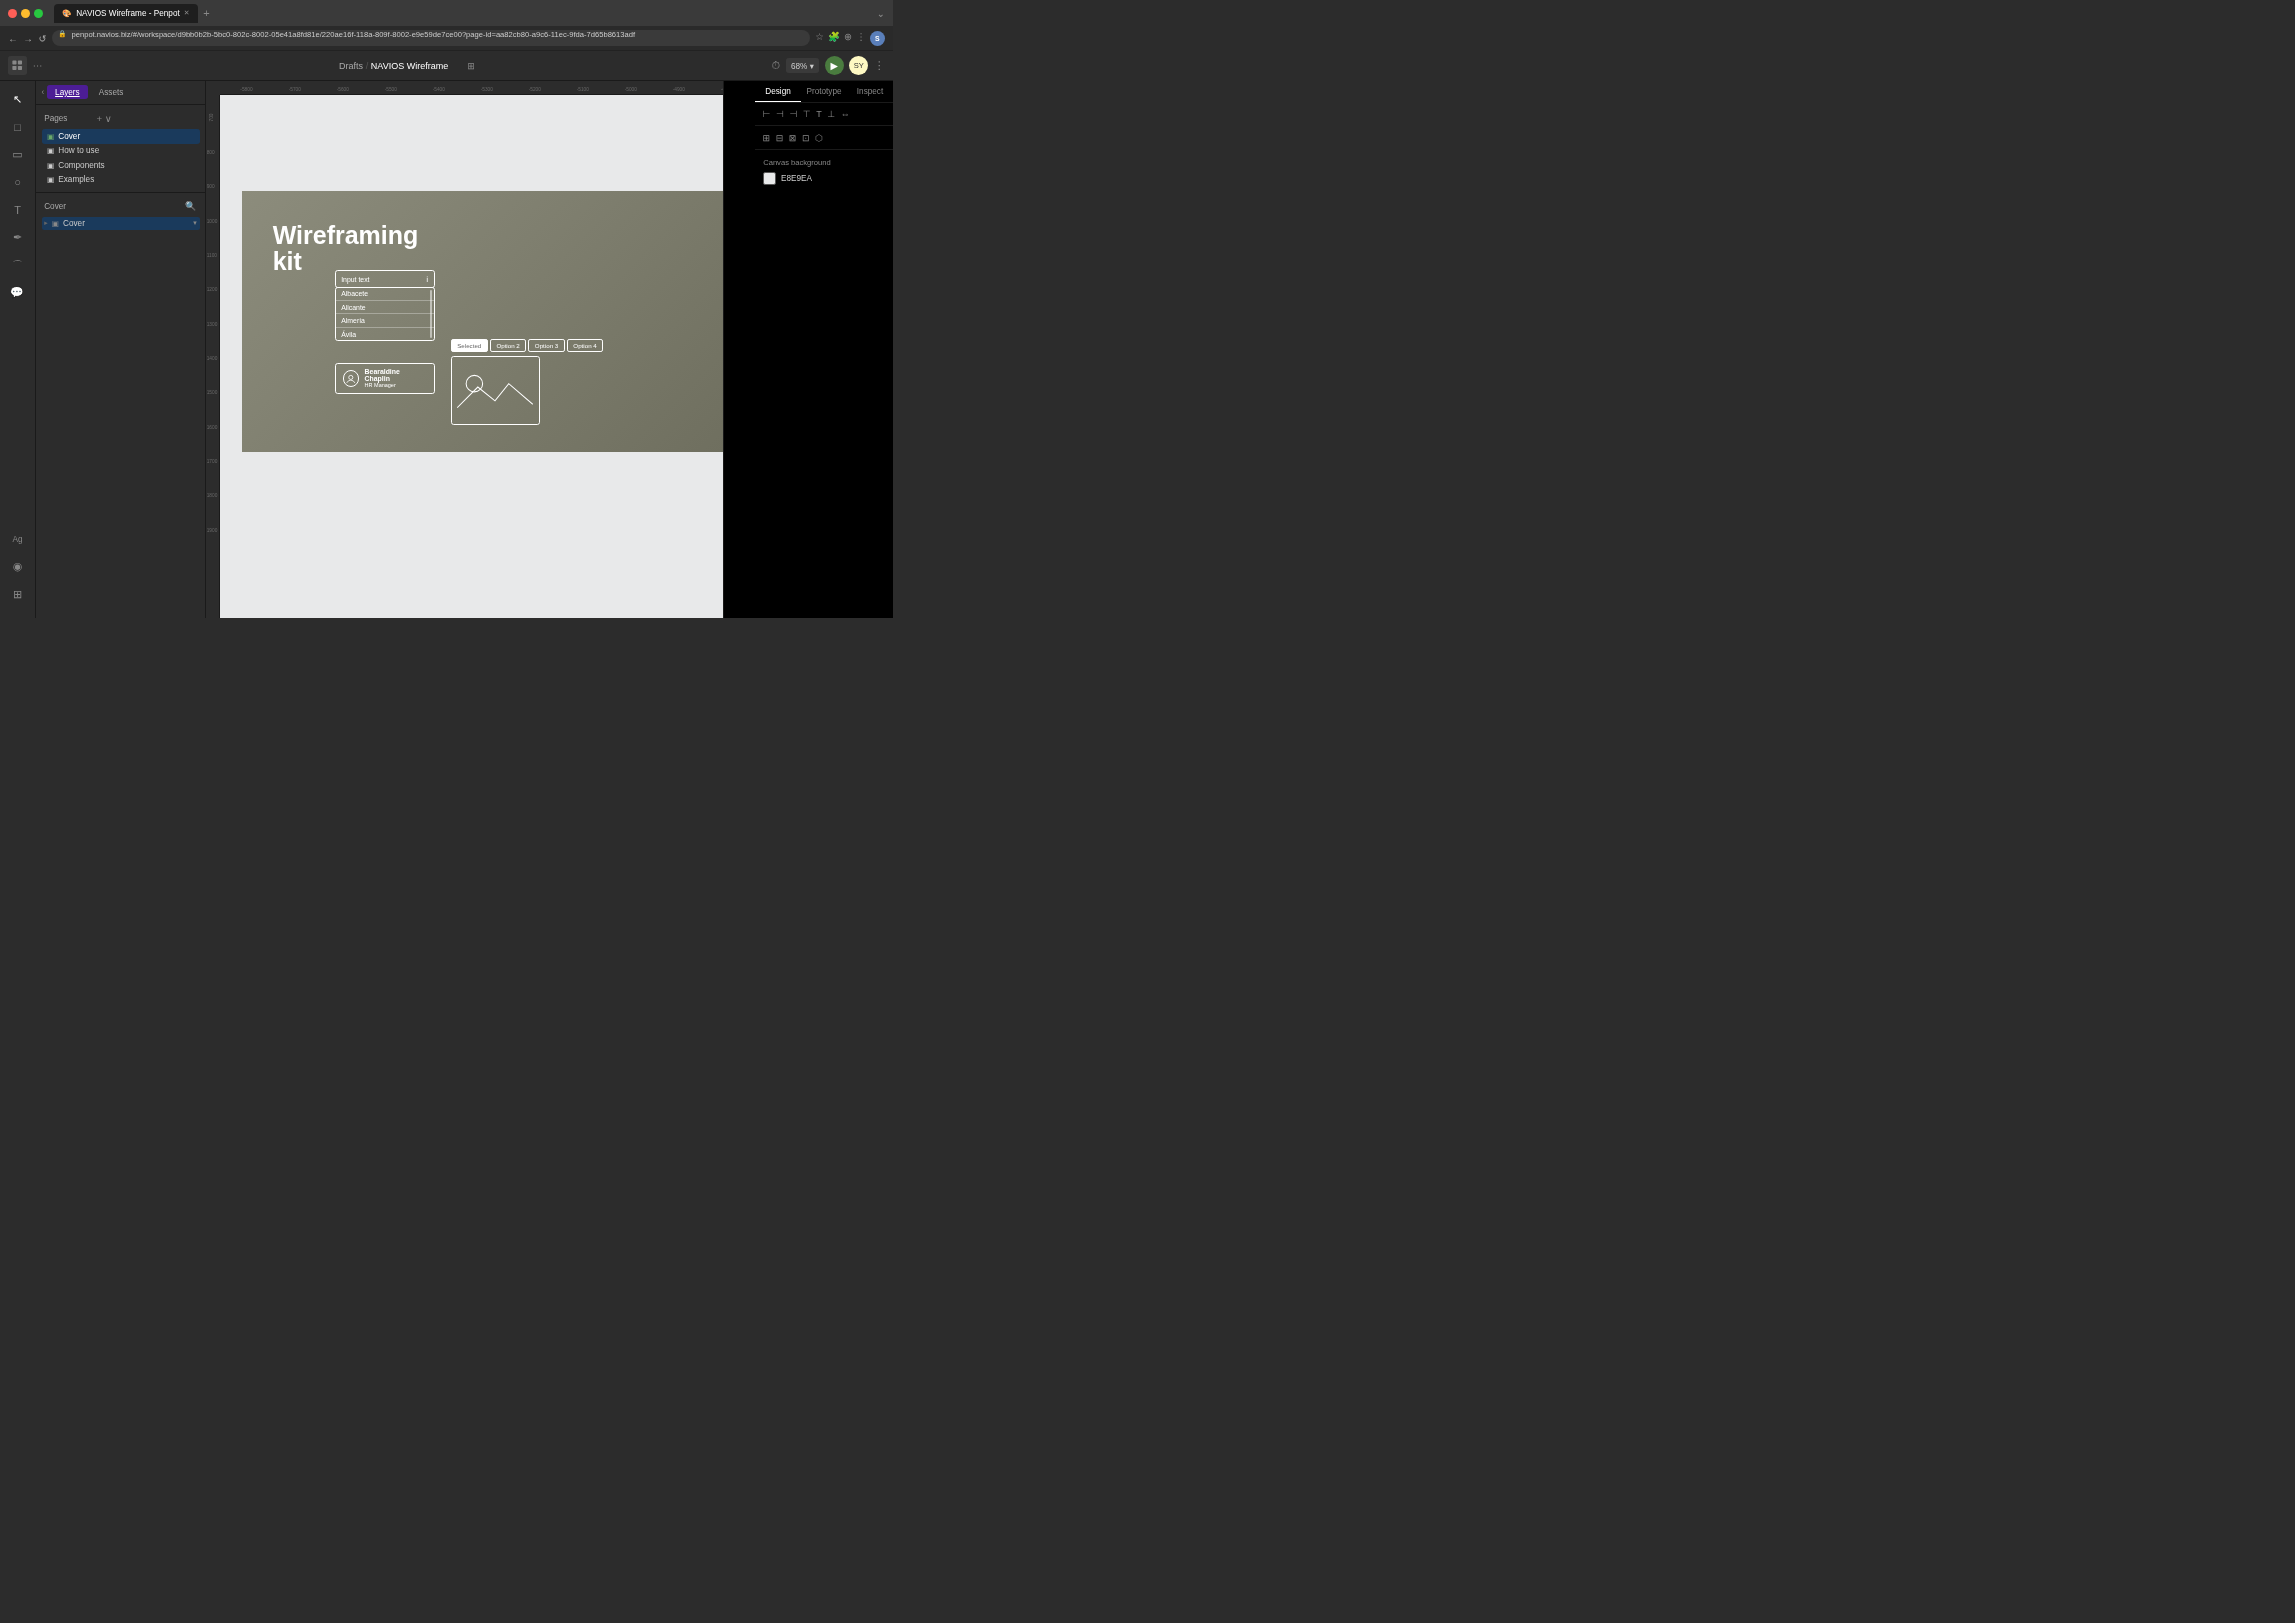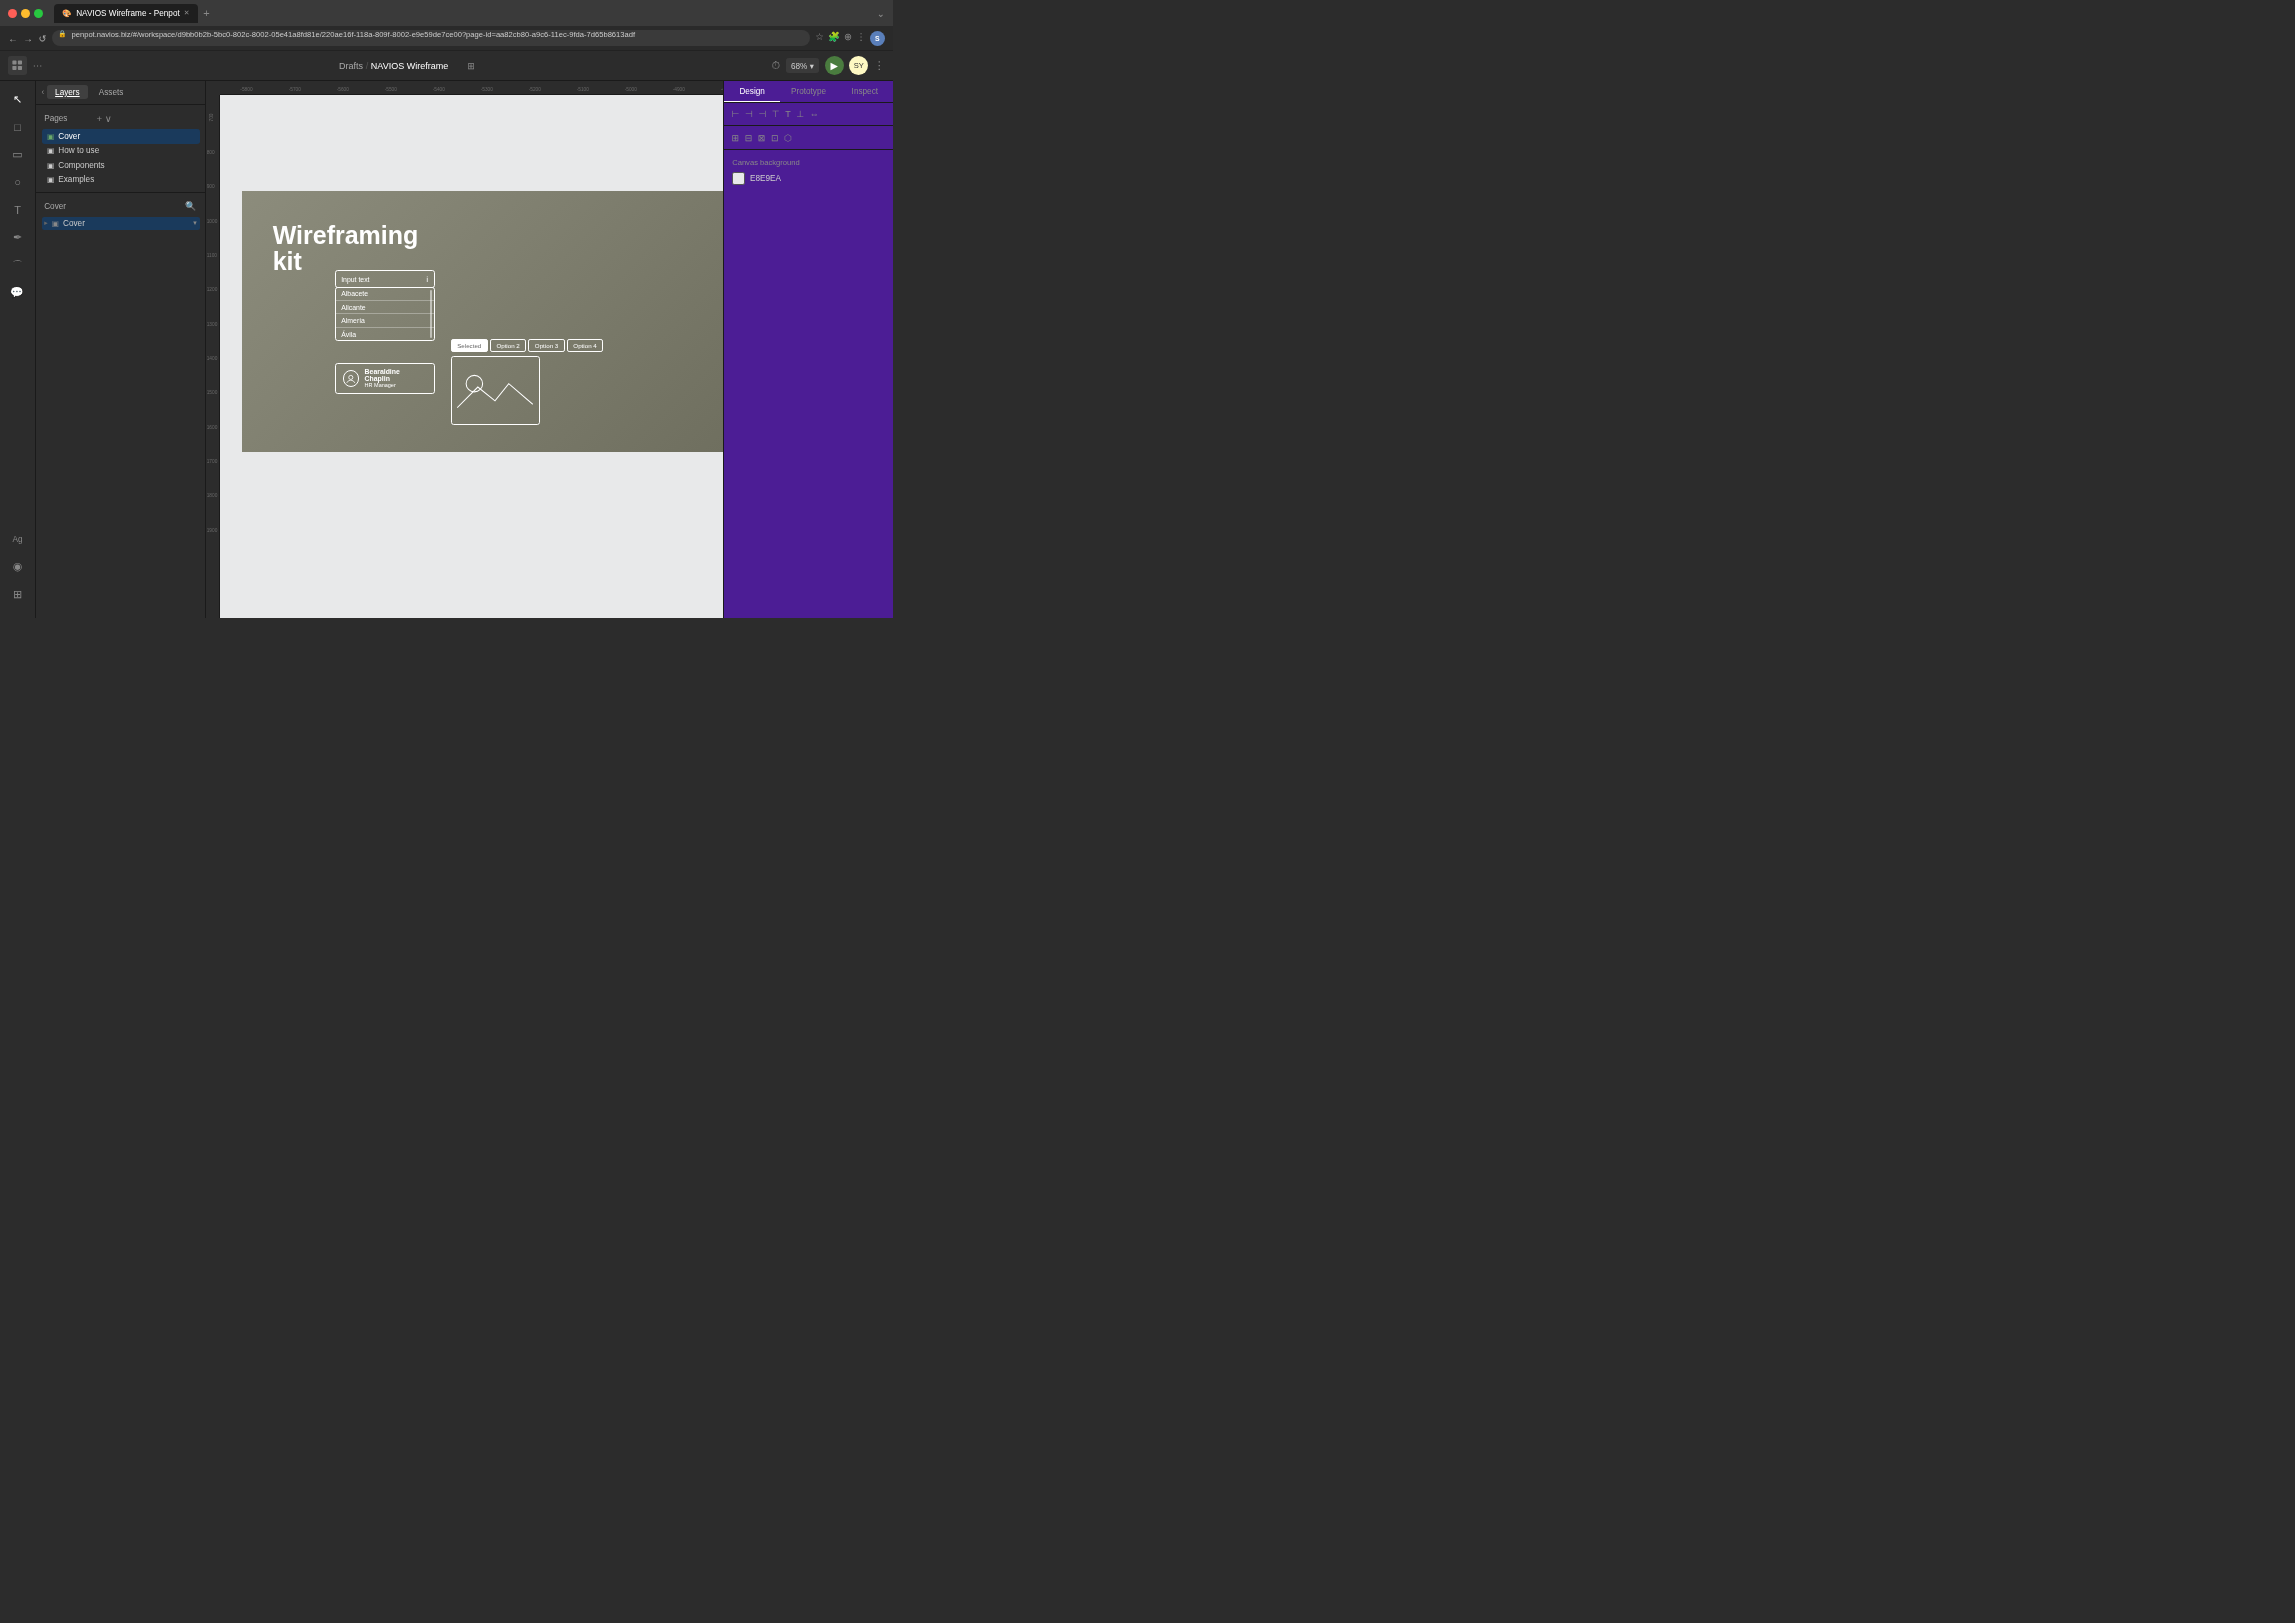"Layers" .panel-tab.active { background: #404040 -> #4c1d95 }
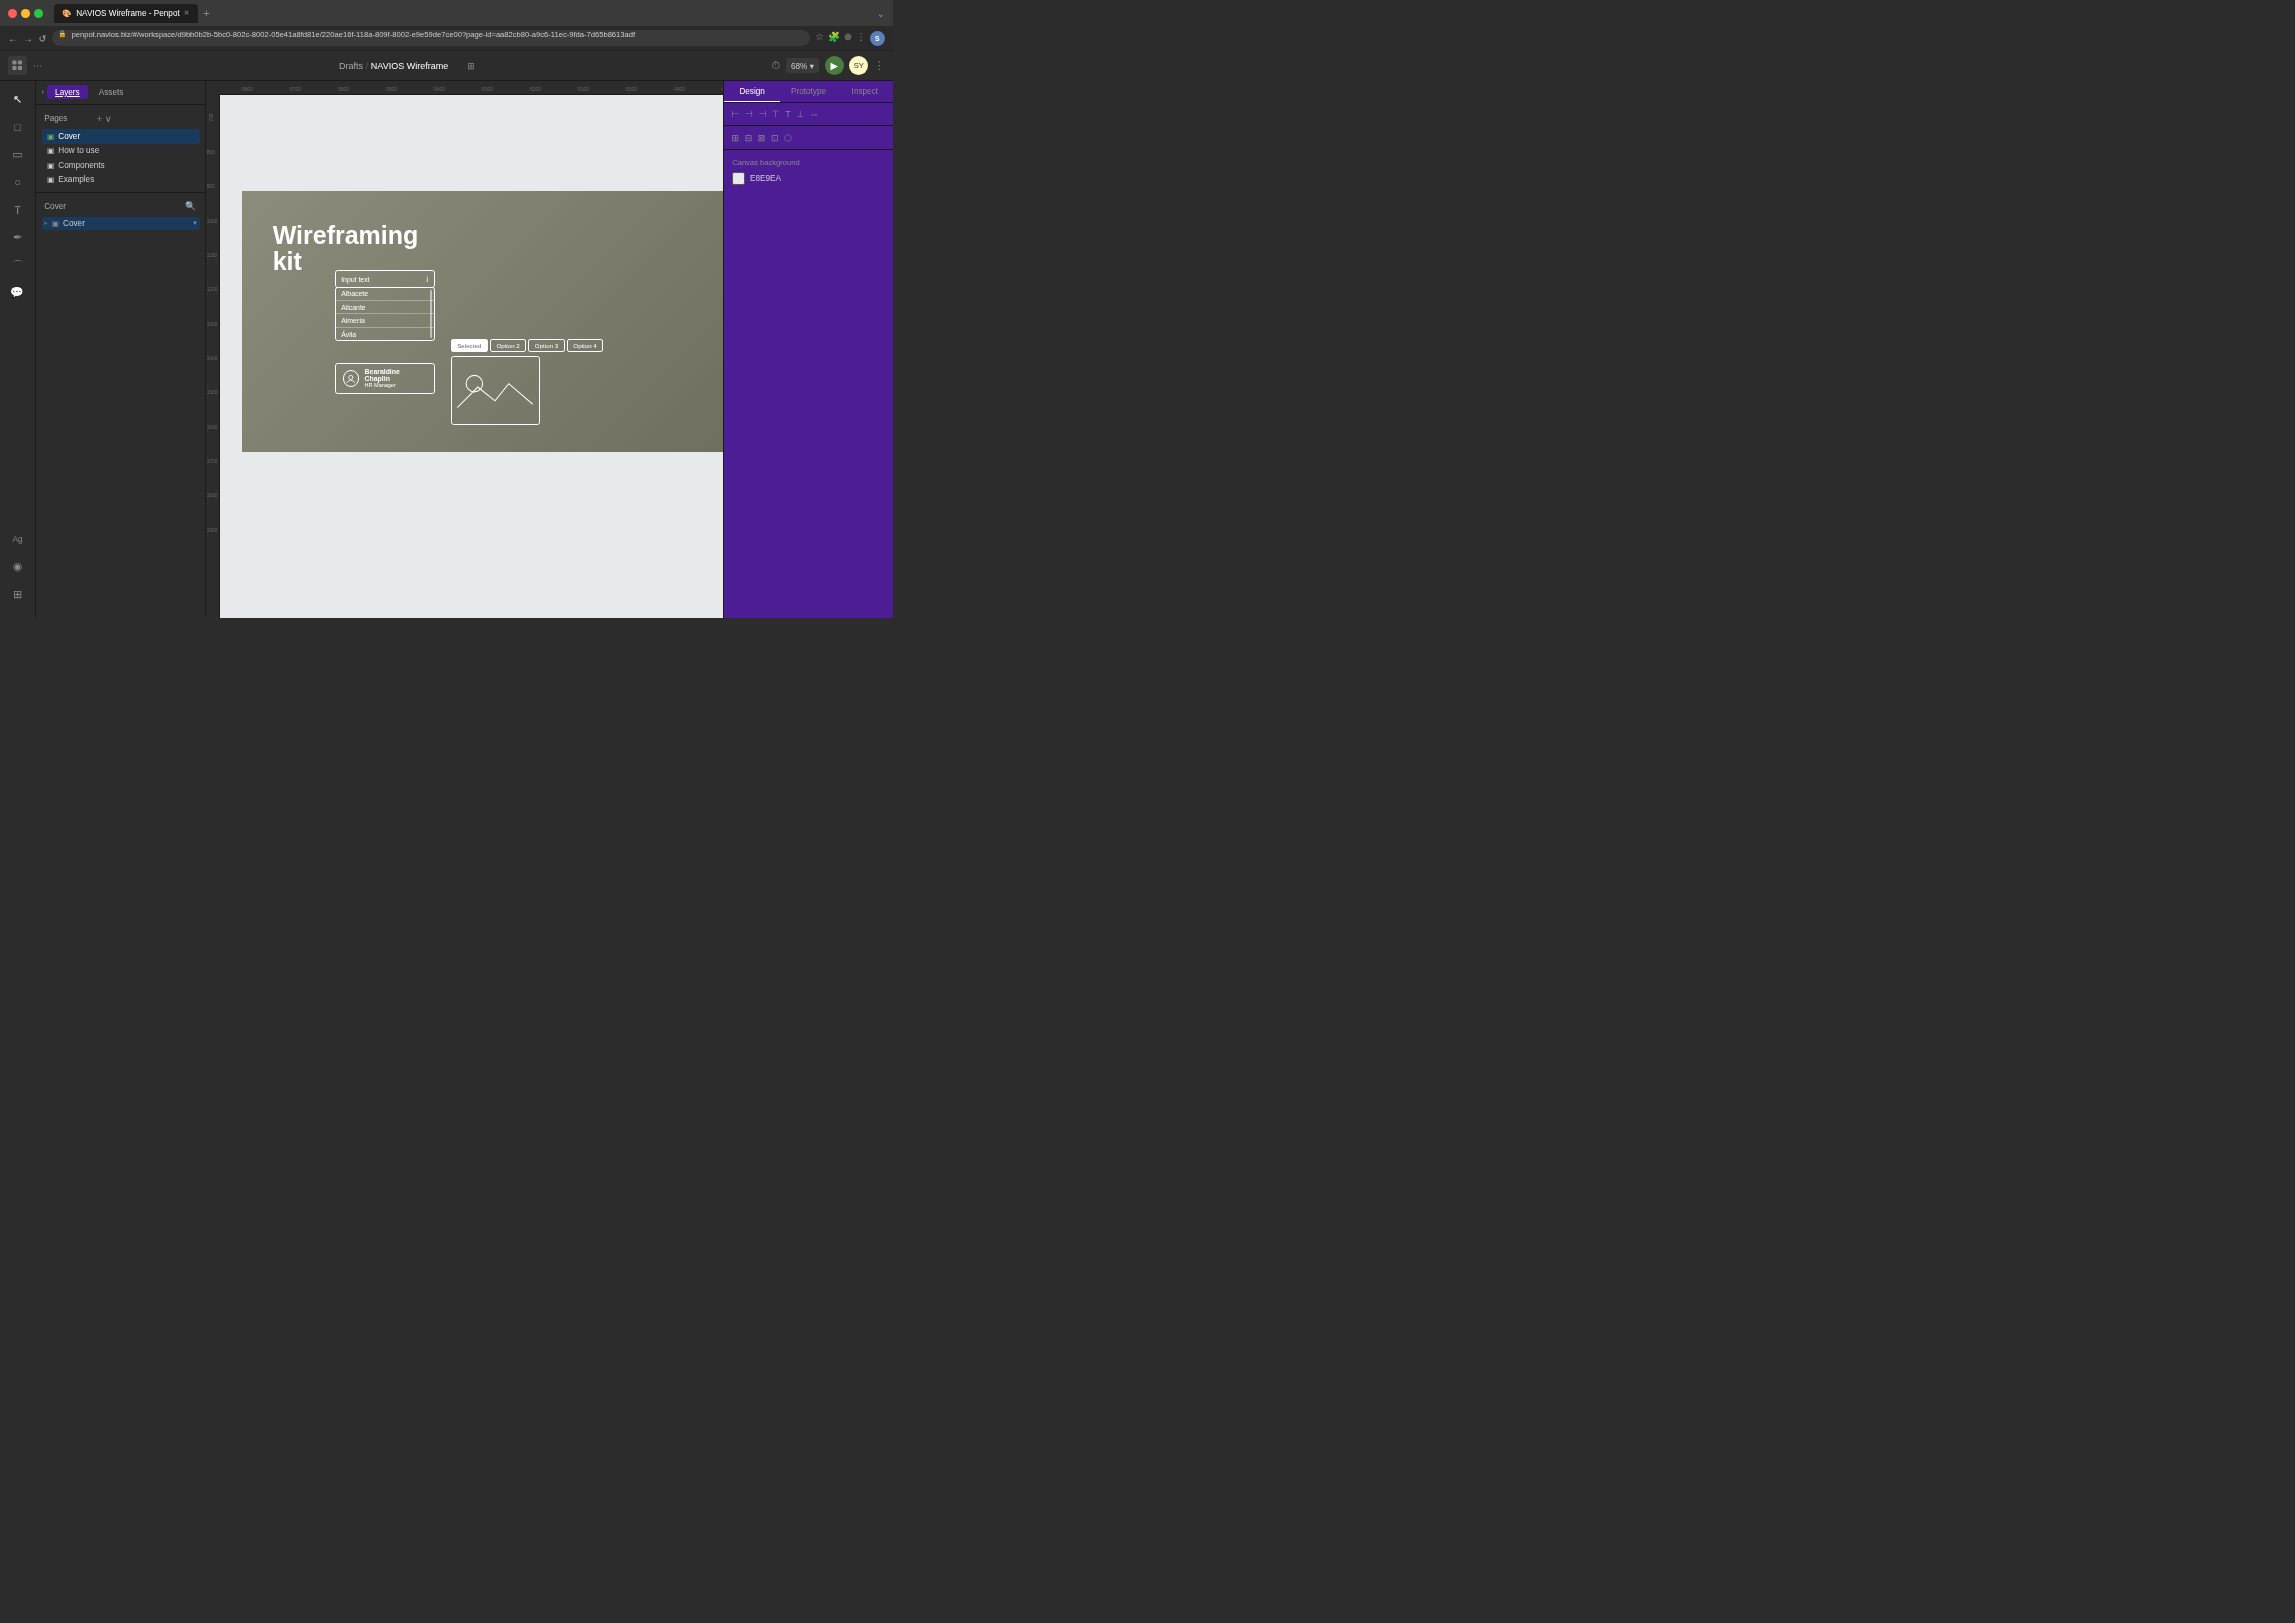"Design" .right-panel { background: #4c1d95 -> #000000; padding-left: none -> 31px }
